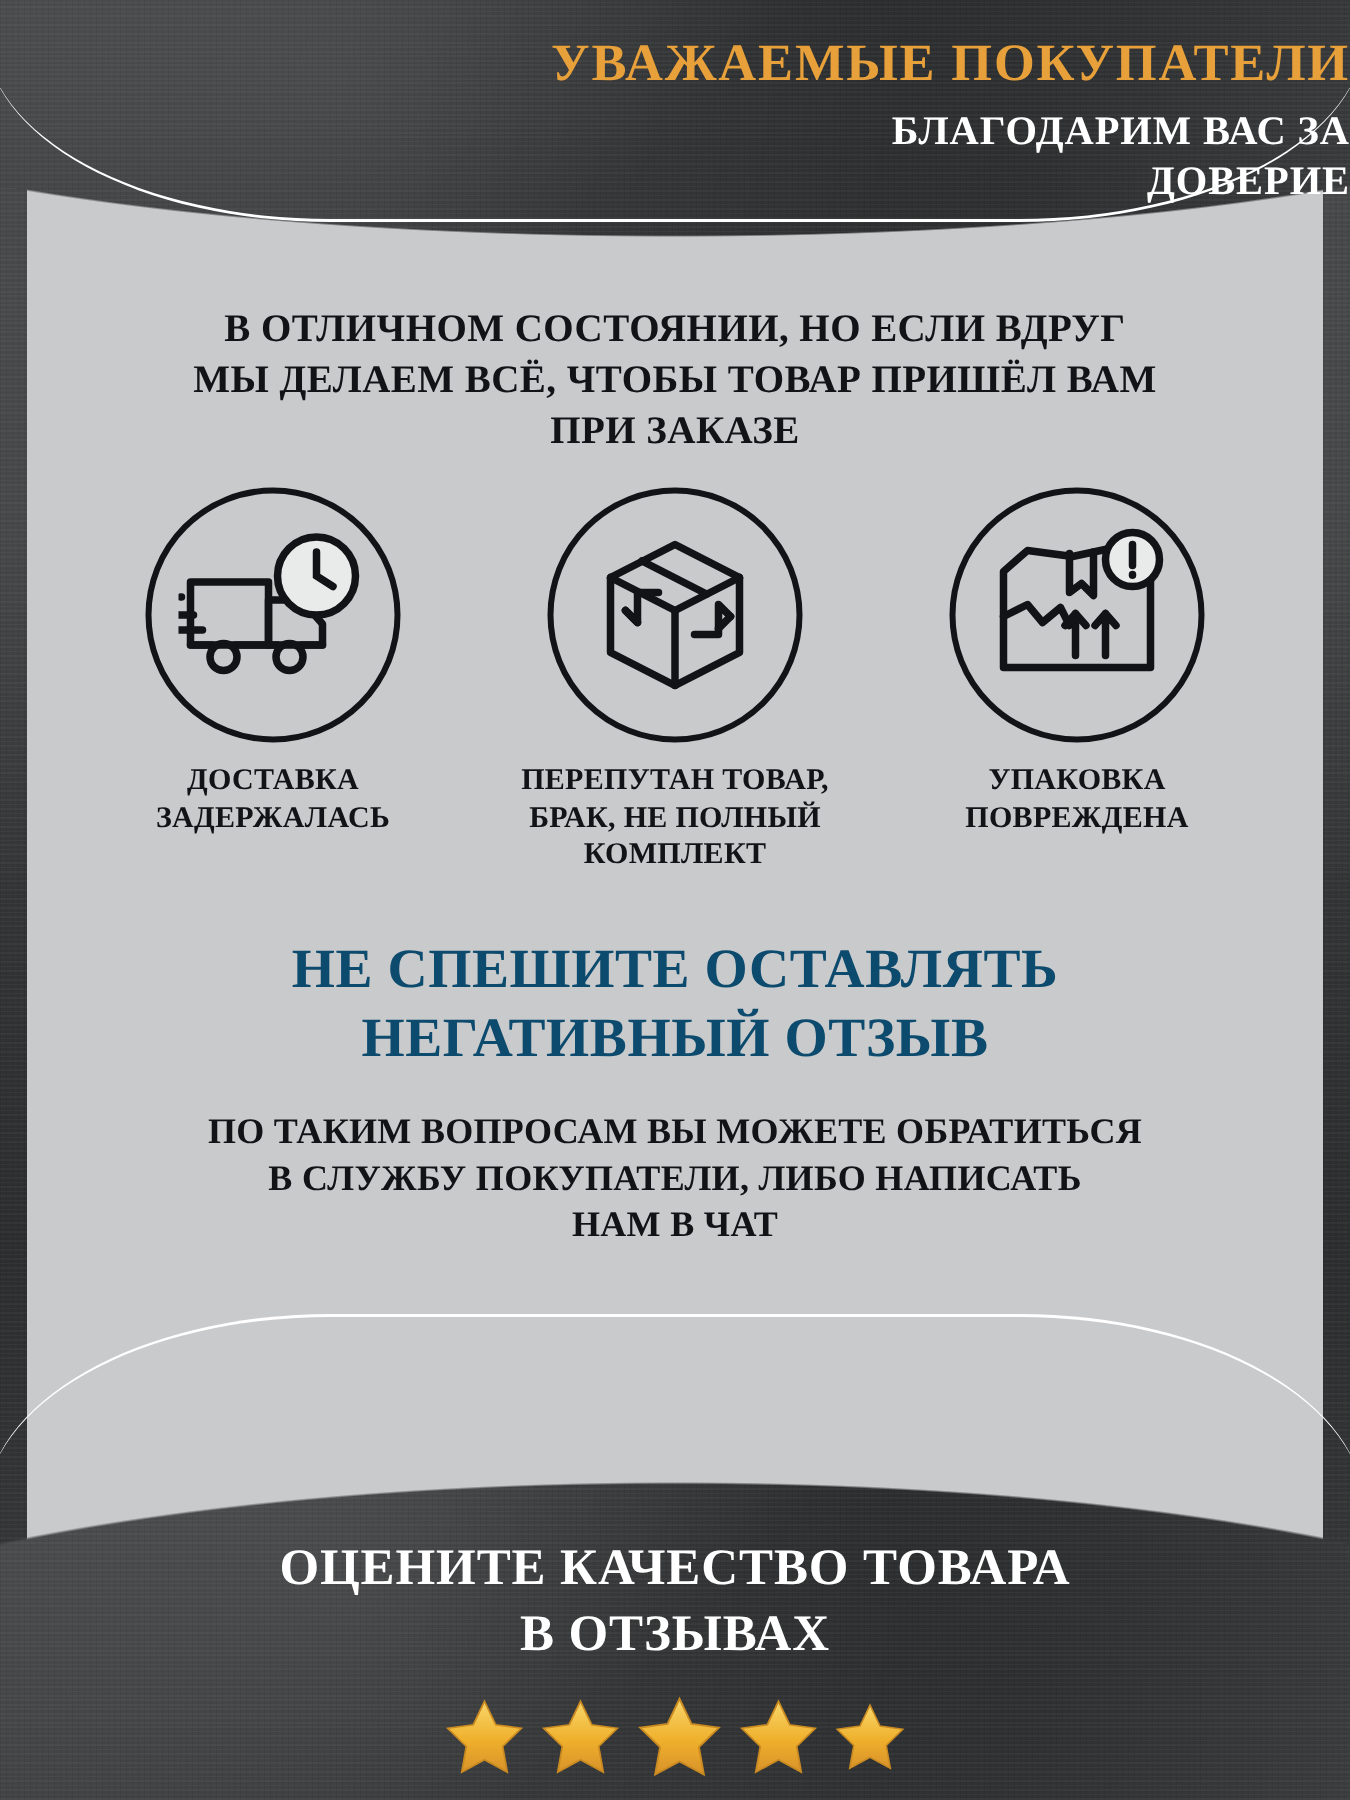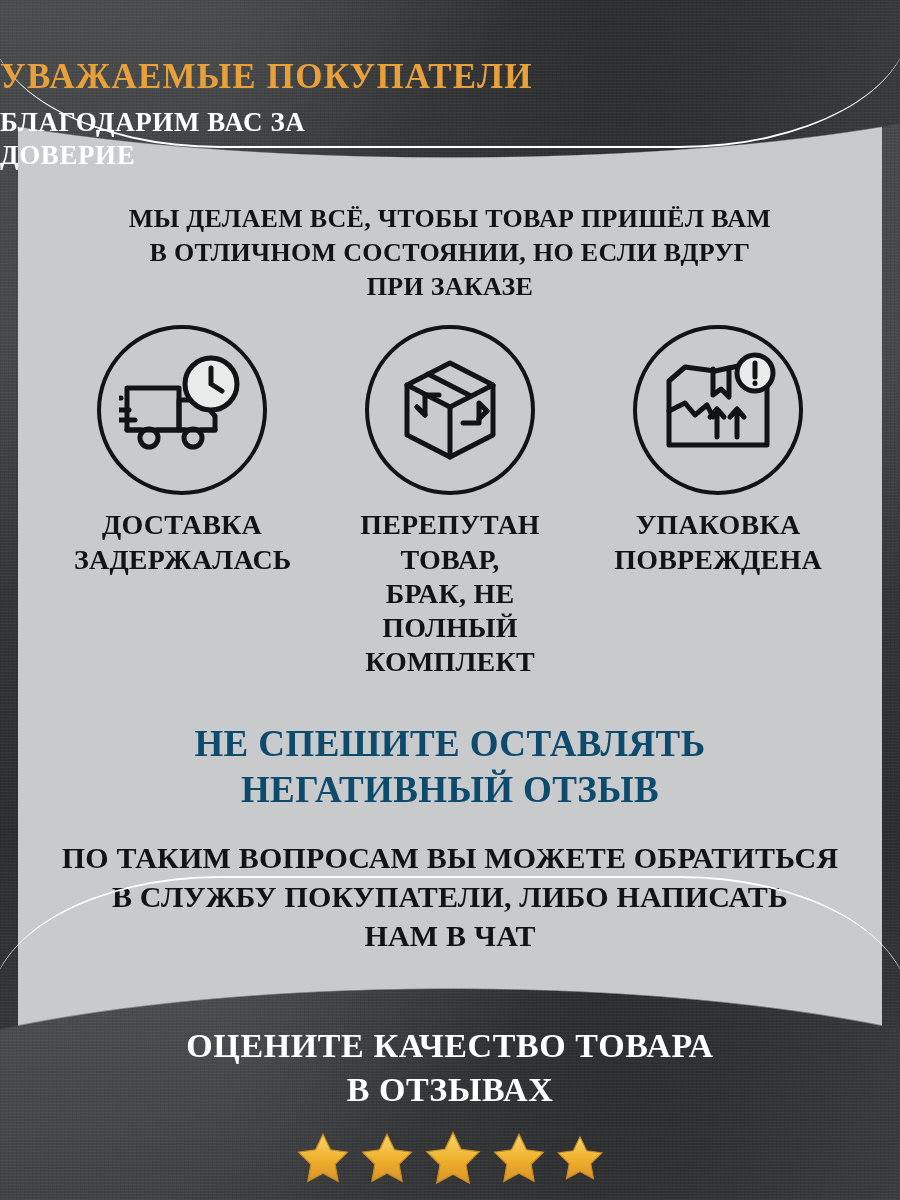"УВАЖАЕМЫЕ ПОКУПАТЕЛИ" .header-text { margin-top: 35px -> none; text-align: left -> right }
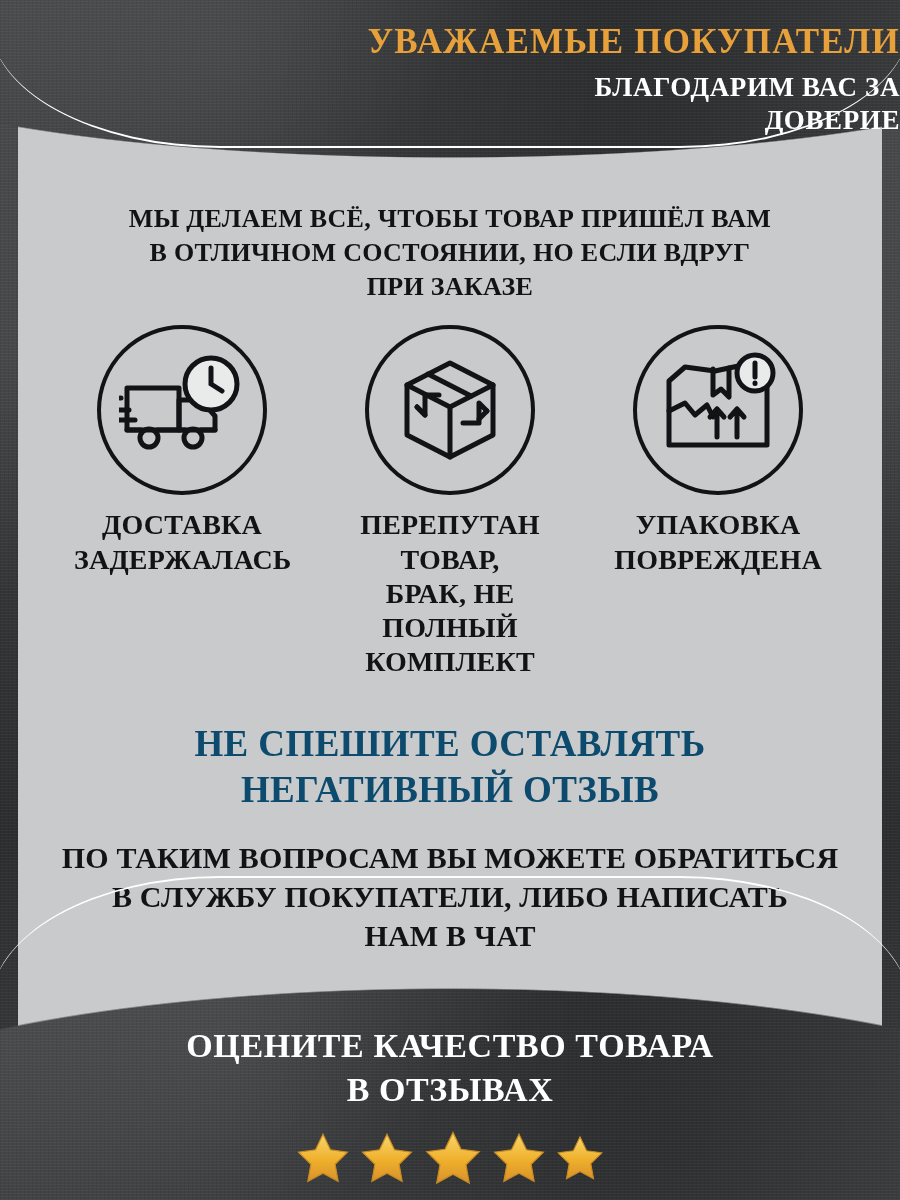"МЫ ДЕЛАЕМ ВСЁ, ЧТОБЫ ТОВАР" div { order: before "В ОТЛИЧНОМ СОСТОЯНИИ, НО ЕСЛИ" -> after "В ОТЛИЧНОМ СОСТОЯНИИ, НО ЕСЛИ" }
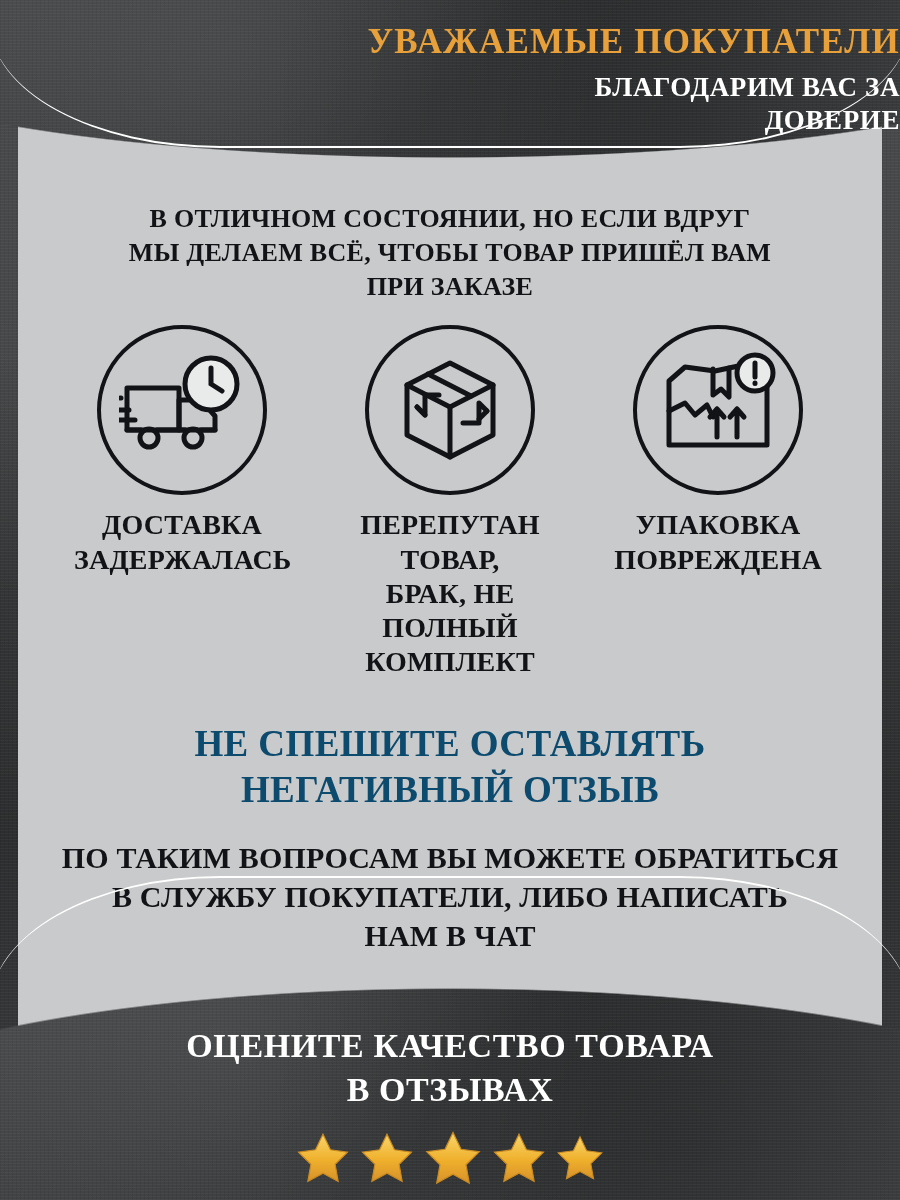"ДОСТАВКА" .icon-caption { font-size: 28px -> 20px }
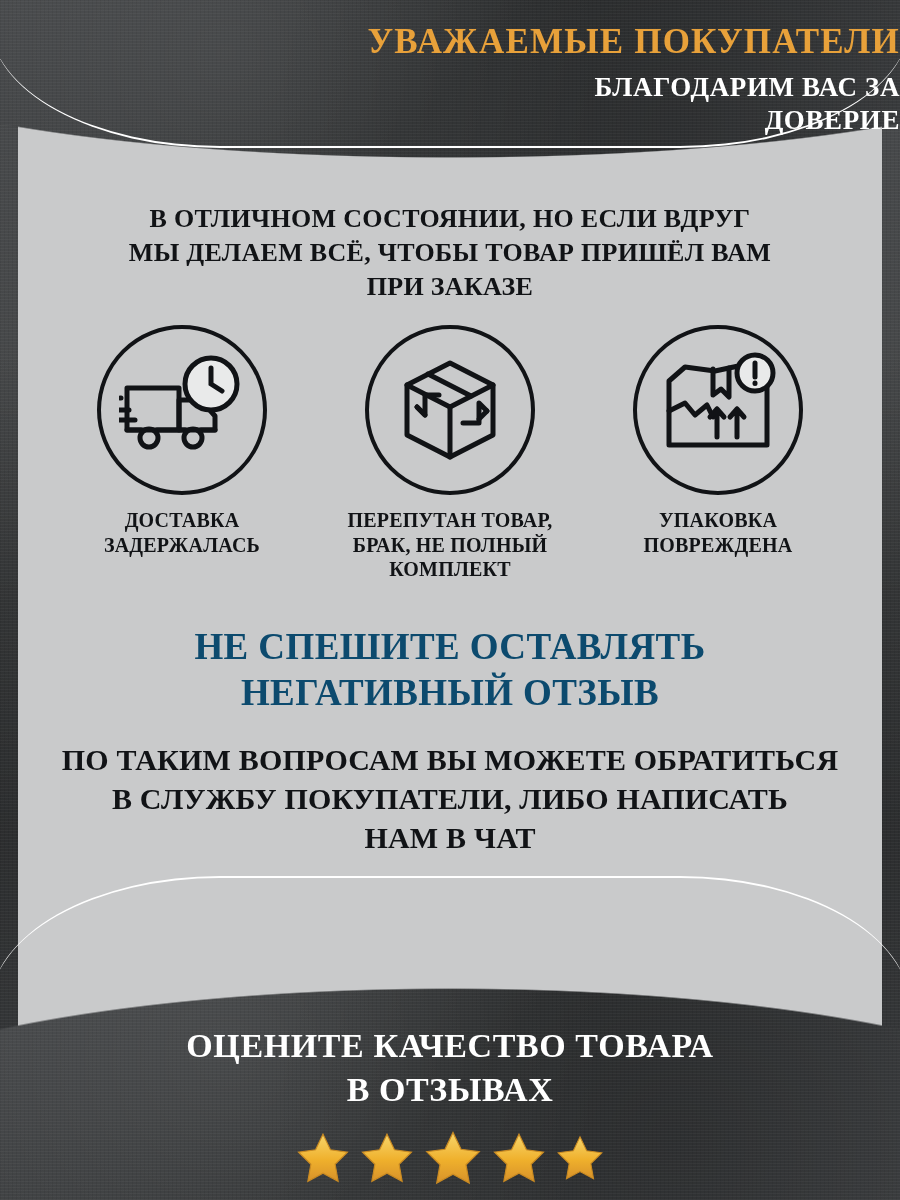"ПО ТАКИМ ВОПРОСАМ ВЫ МОЖЕТЕ" .subline { font-size: 30px -> 24px }
